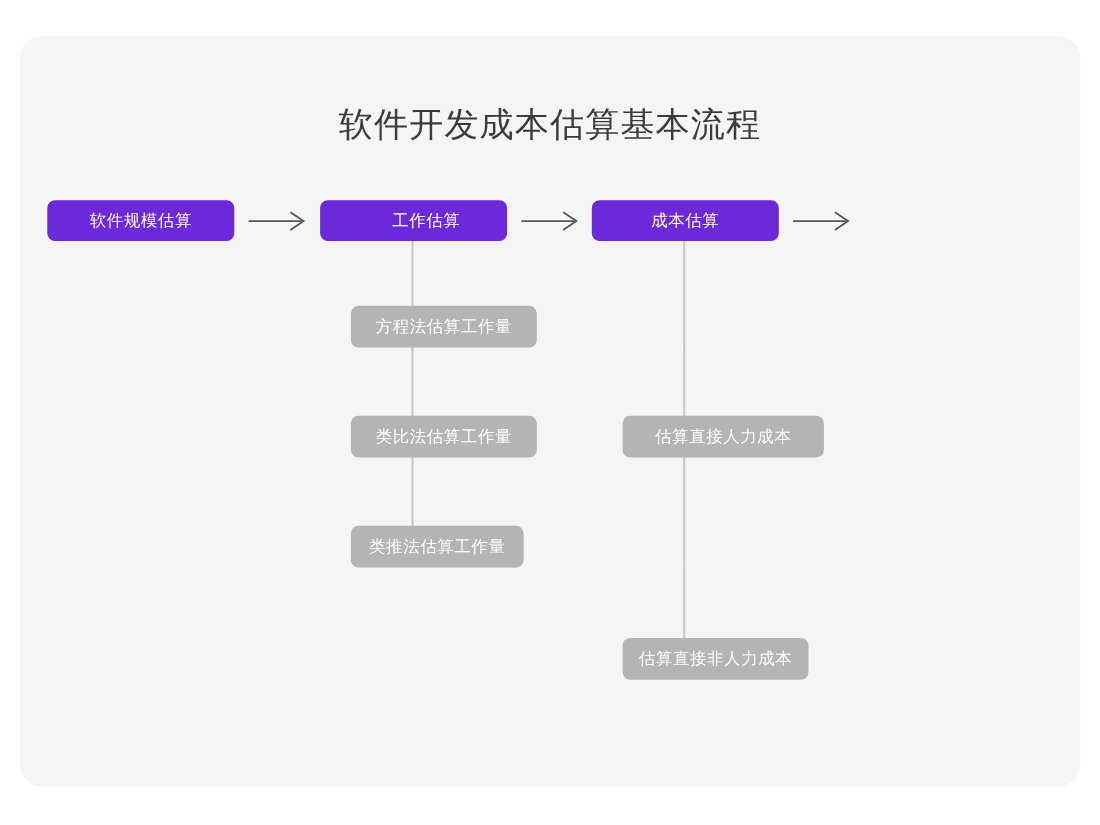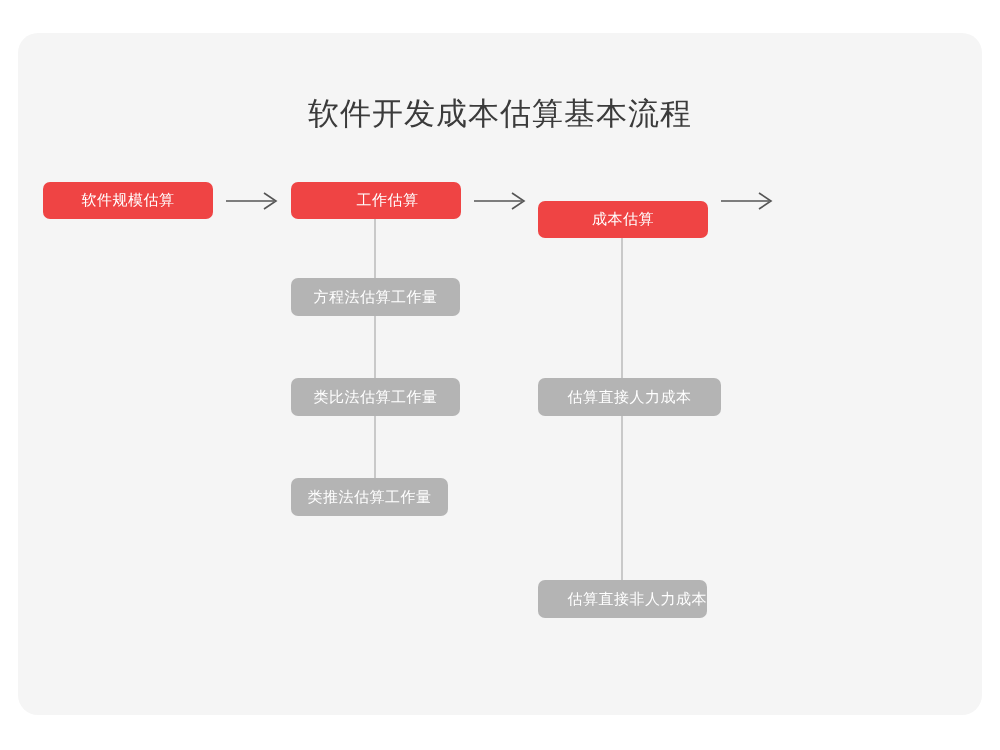"软件规模估算" .box.primary { background: #ef4444 -> #6d28d9 }
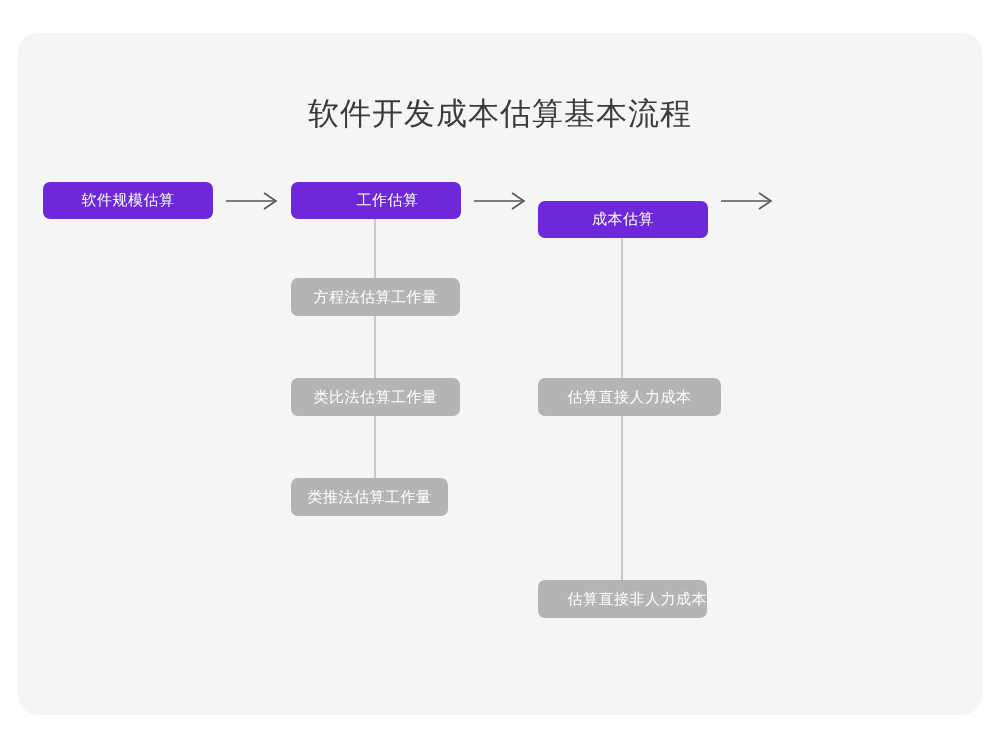"成本估算" div.box { margin-top: 19px -> none }
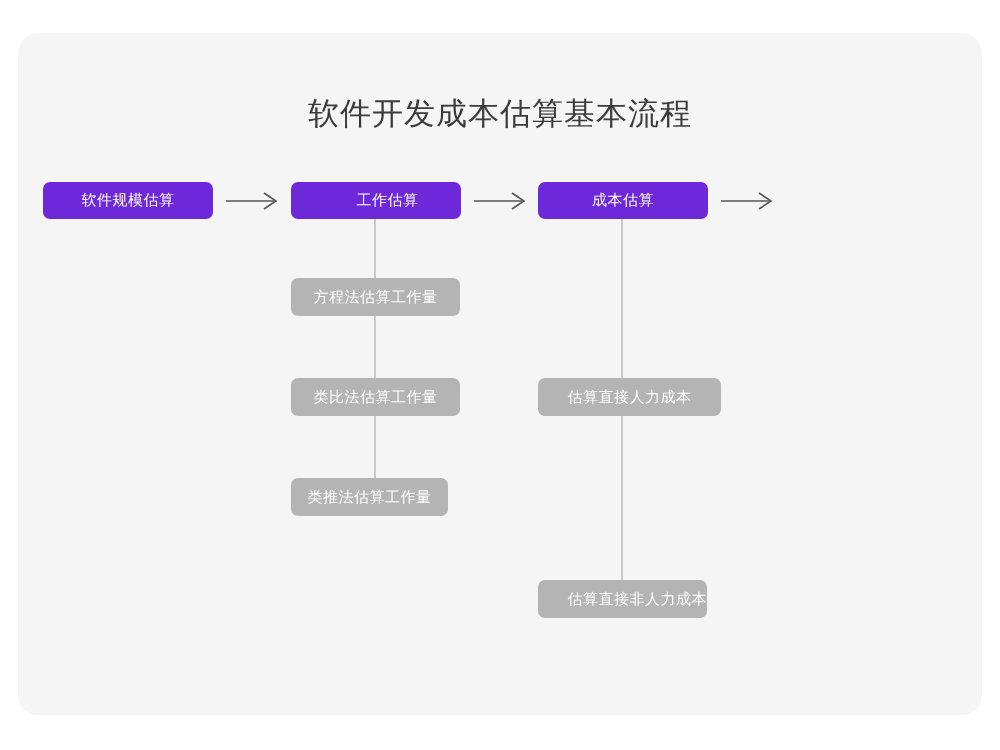"方程法估算工作量" .box.secondary { margin-left: none -> 28px }
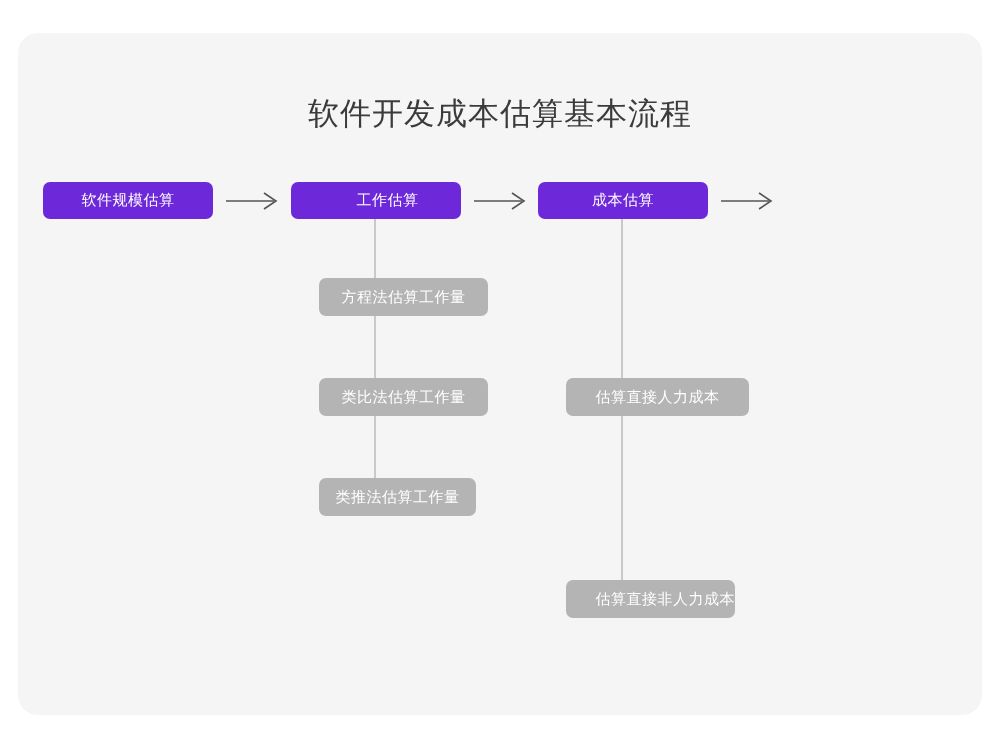"估算直接非人力成本" div.box { justify-content: flex-end -> none }
